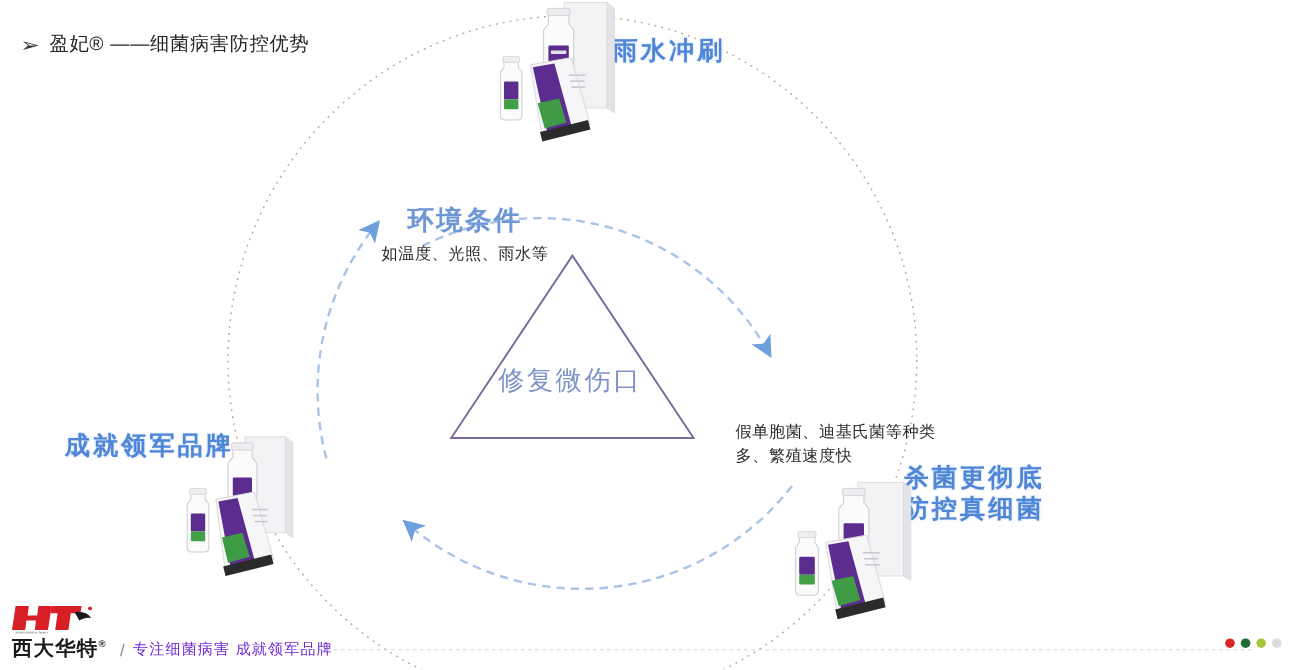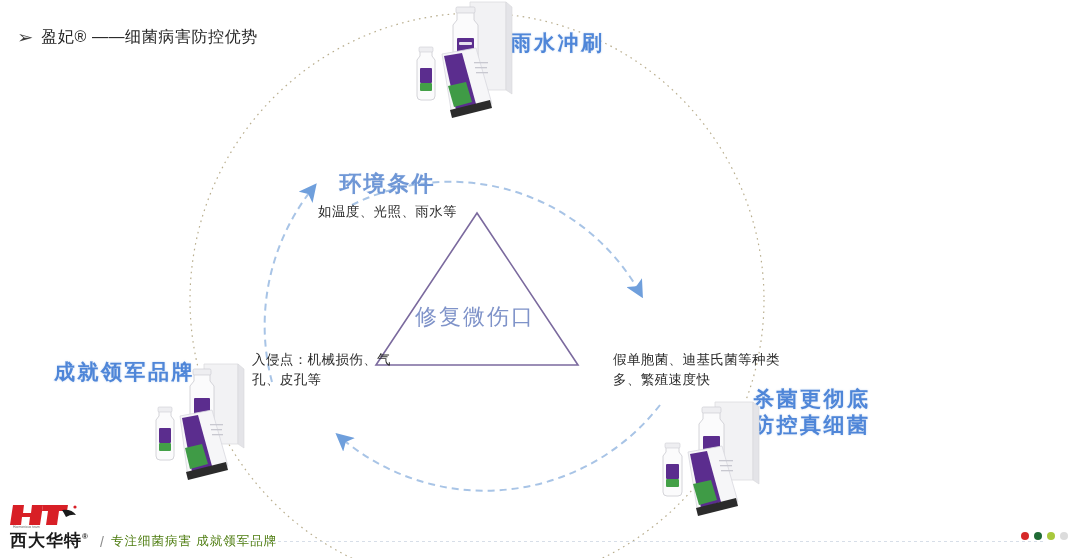"入侵点：机械损伤、气孔、皮孔等" div.node-sub { html: <div>入侵点：机械损伤、气孔、皮孔等</div> -> none }
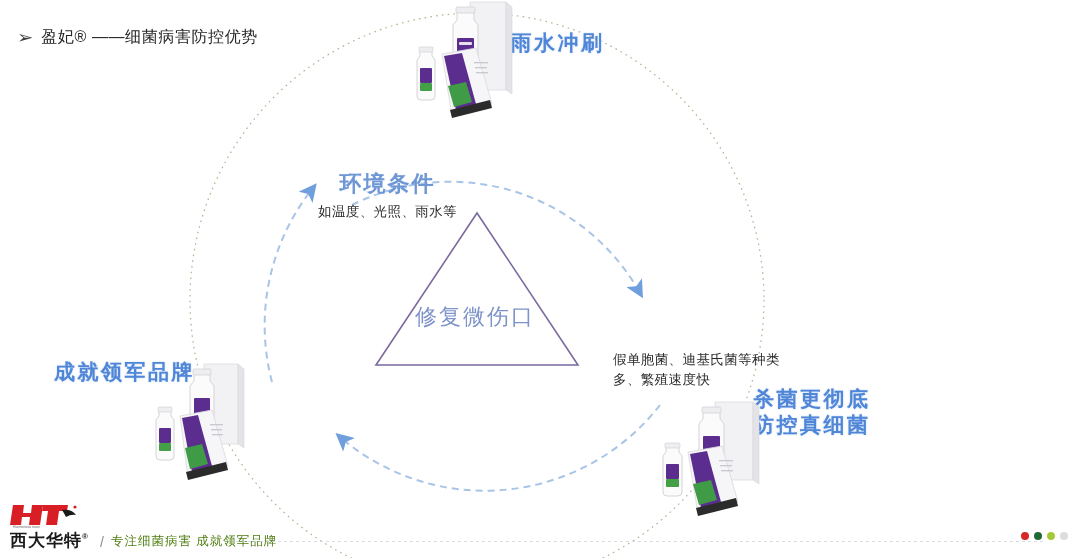"专注细菌病害 成就领军品牌" .footer-tag { color: #4d7c0f -> #6d28d9 }
